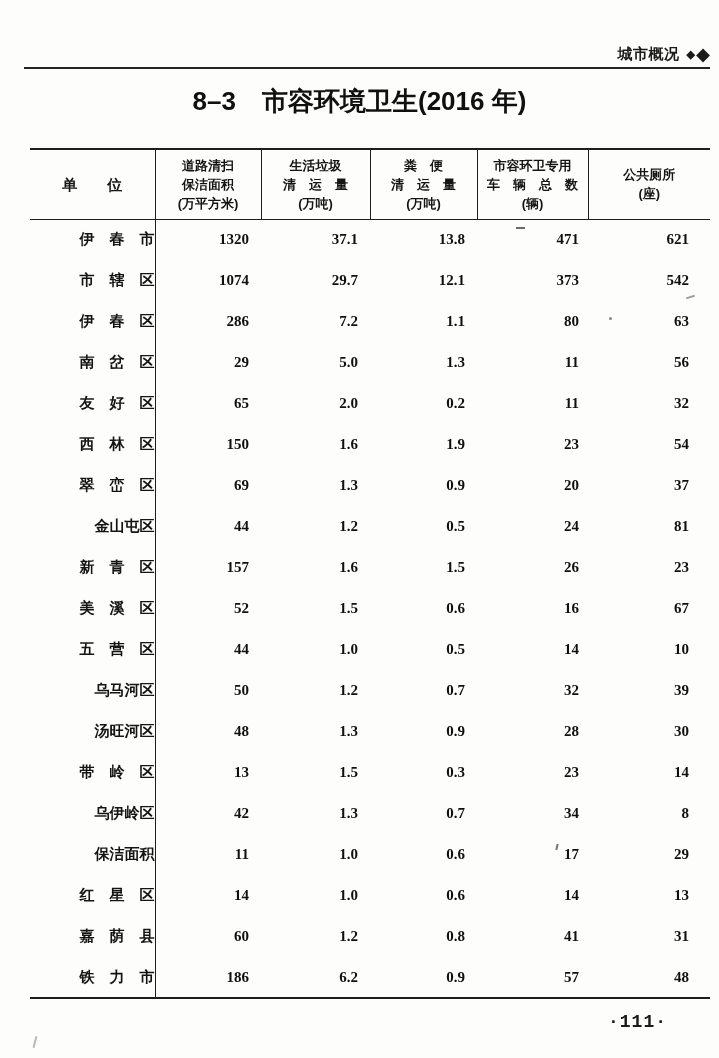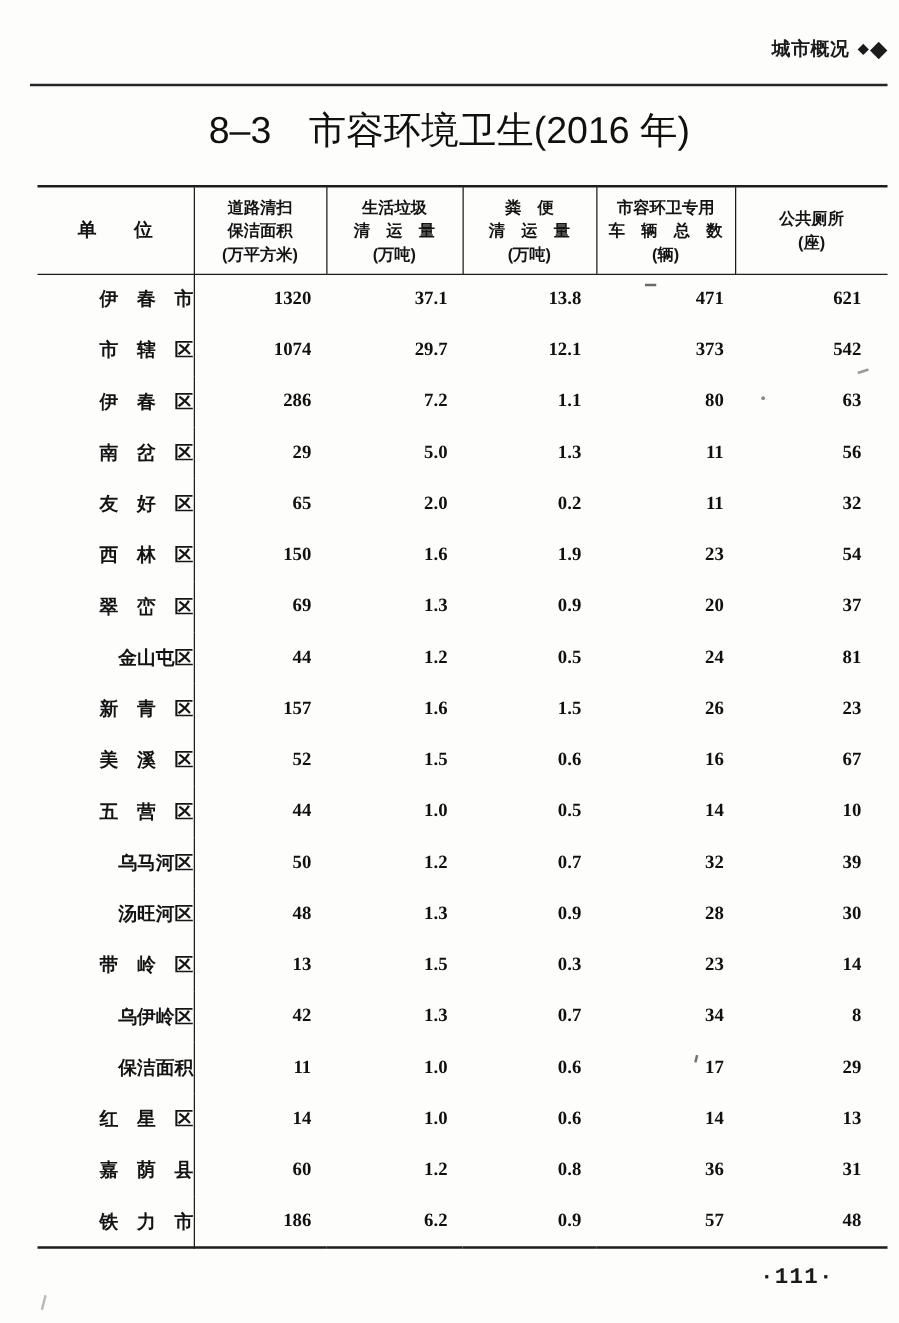"城市概况" .running-header { top: 30px -> 45px }
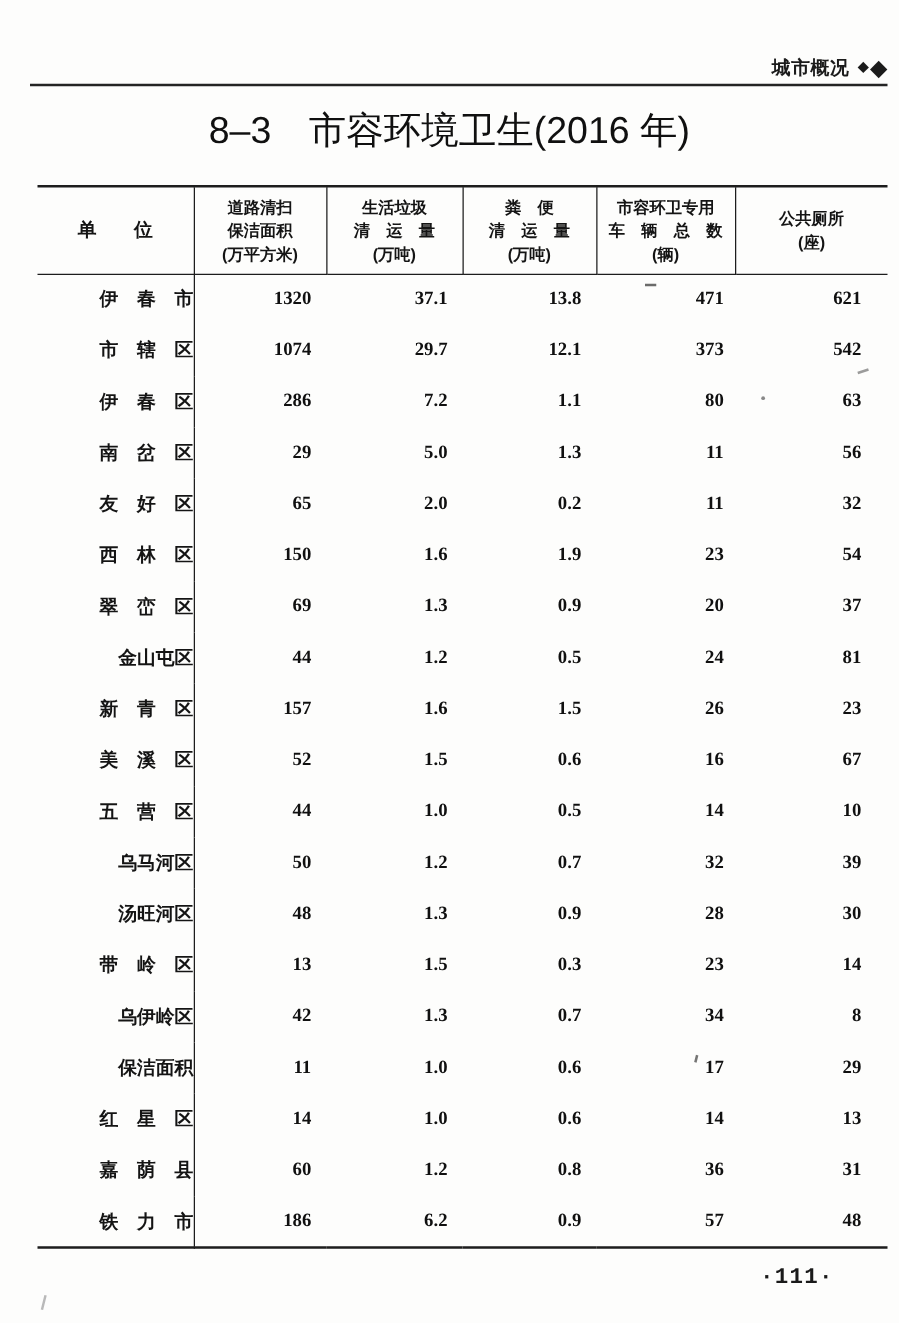"8–3 市容环境卫生(2016 年)" .title { font-size: 30px -> 26px; font-weight: 400 -> 700 }
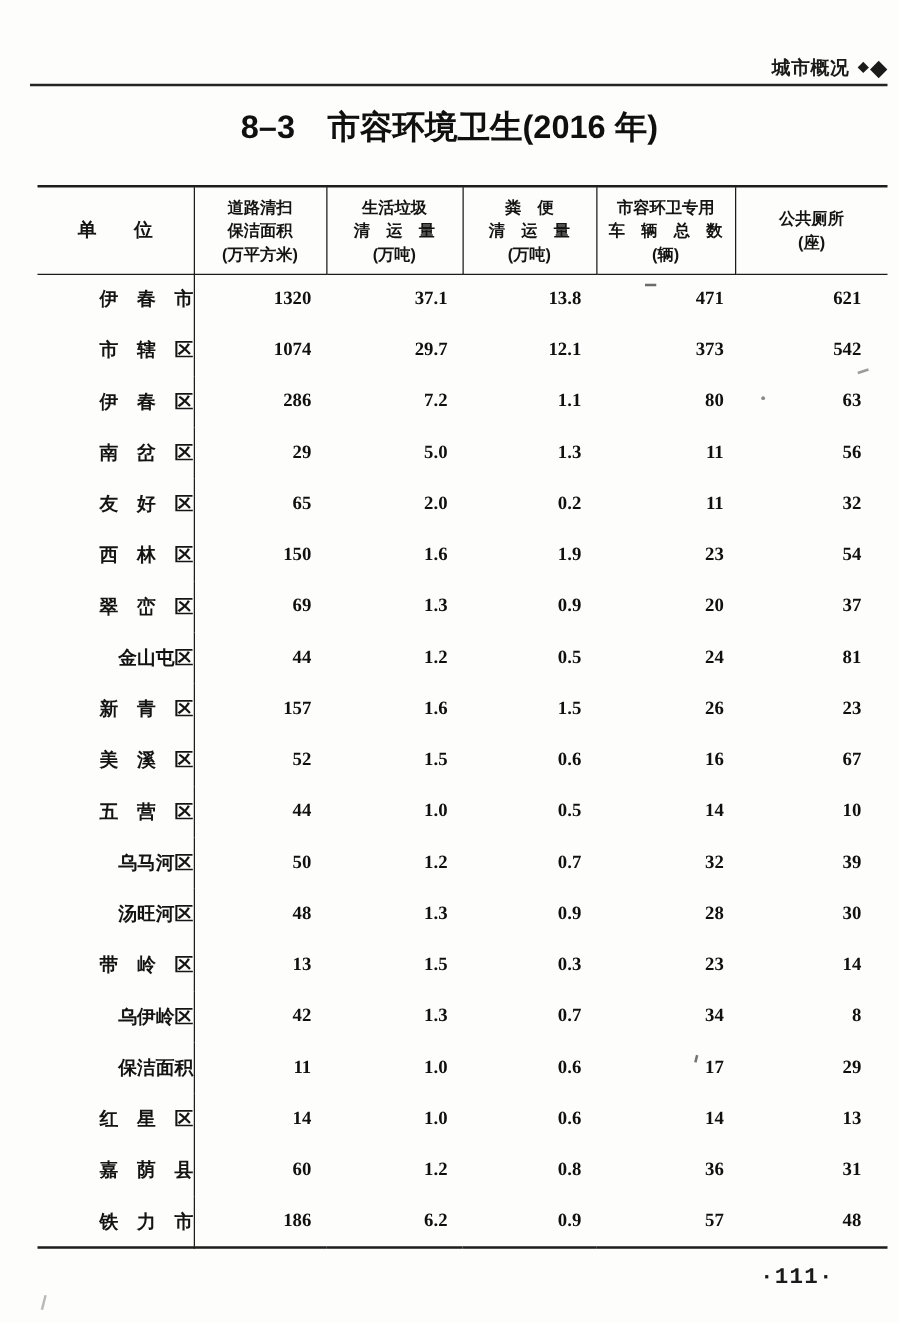"36" td.num { text: 36 -> 41 }
